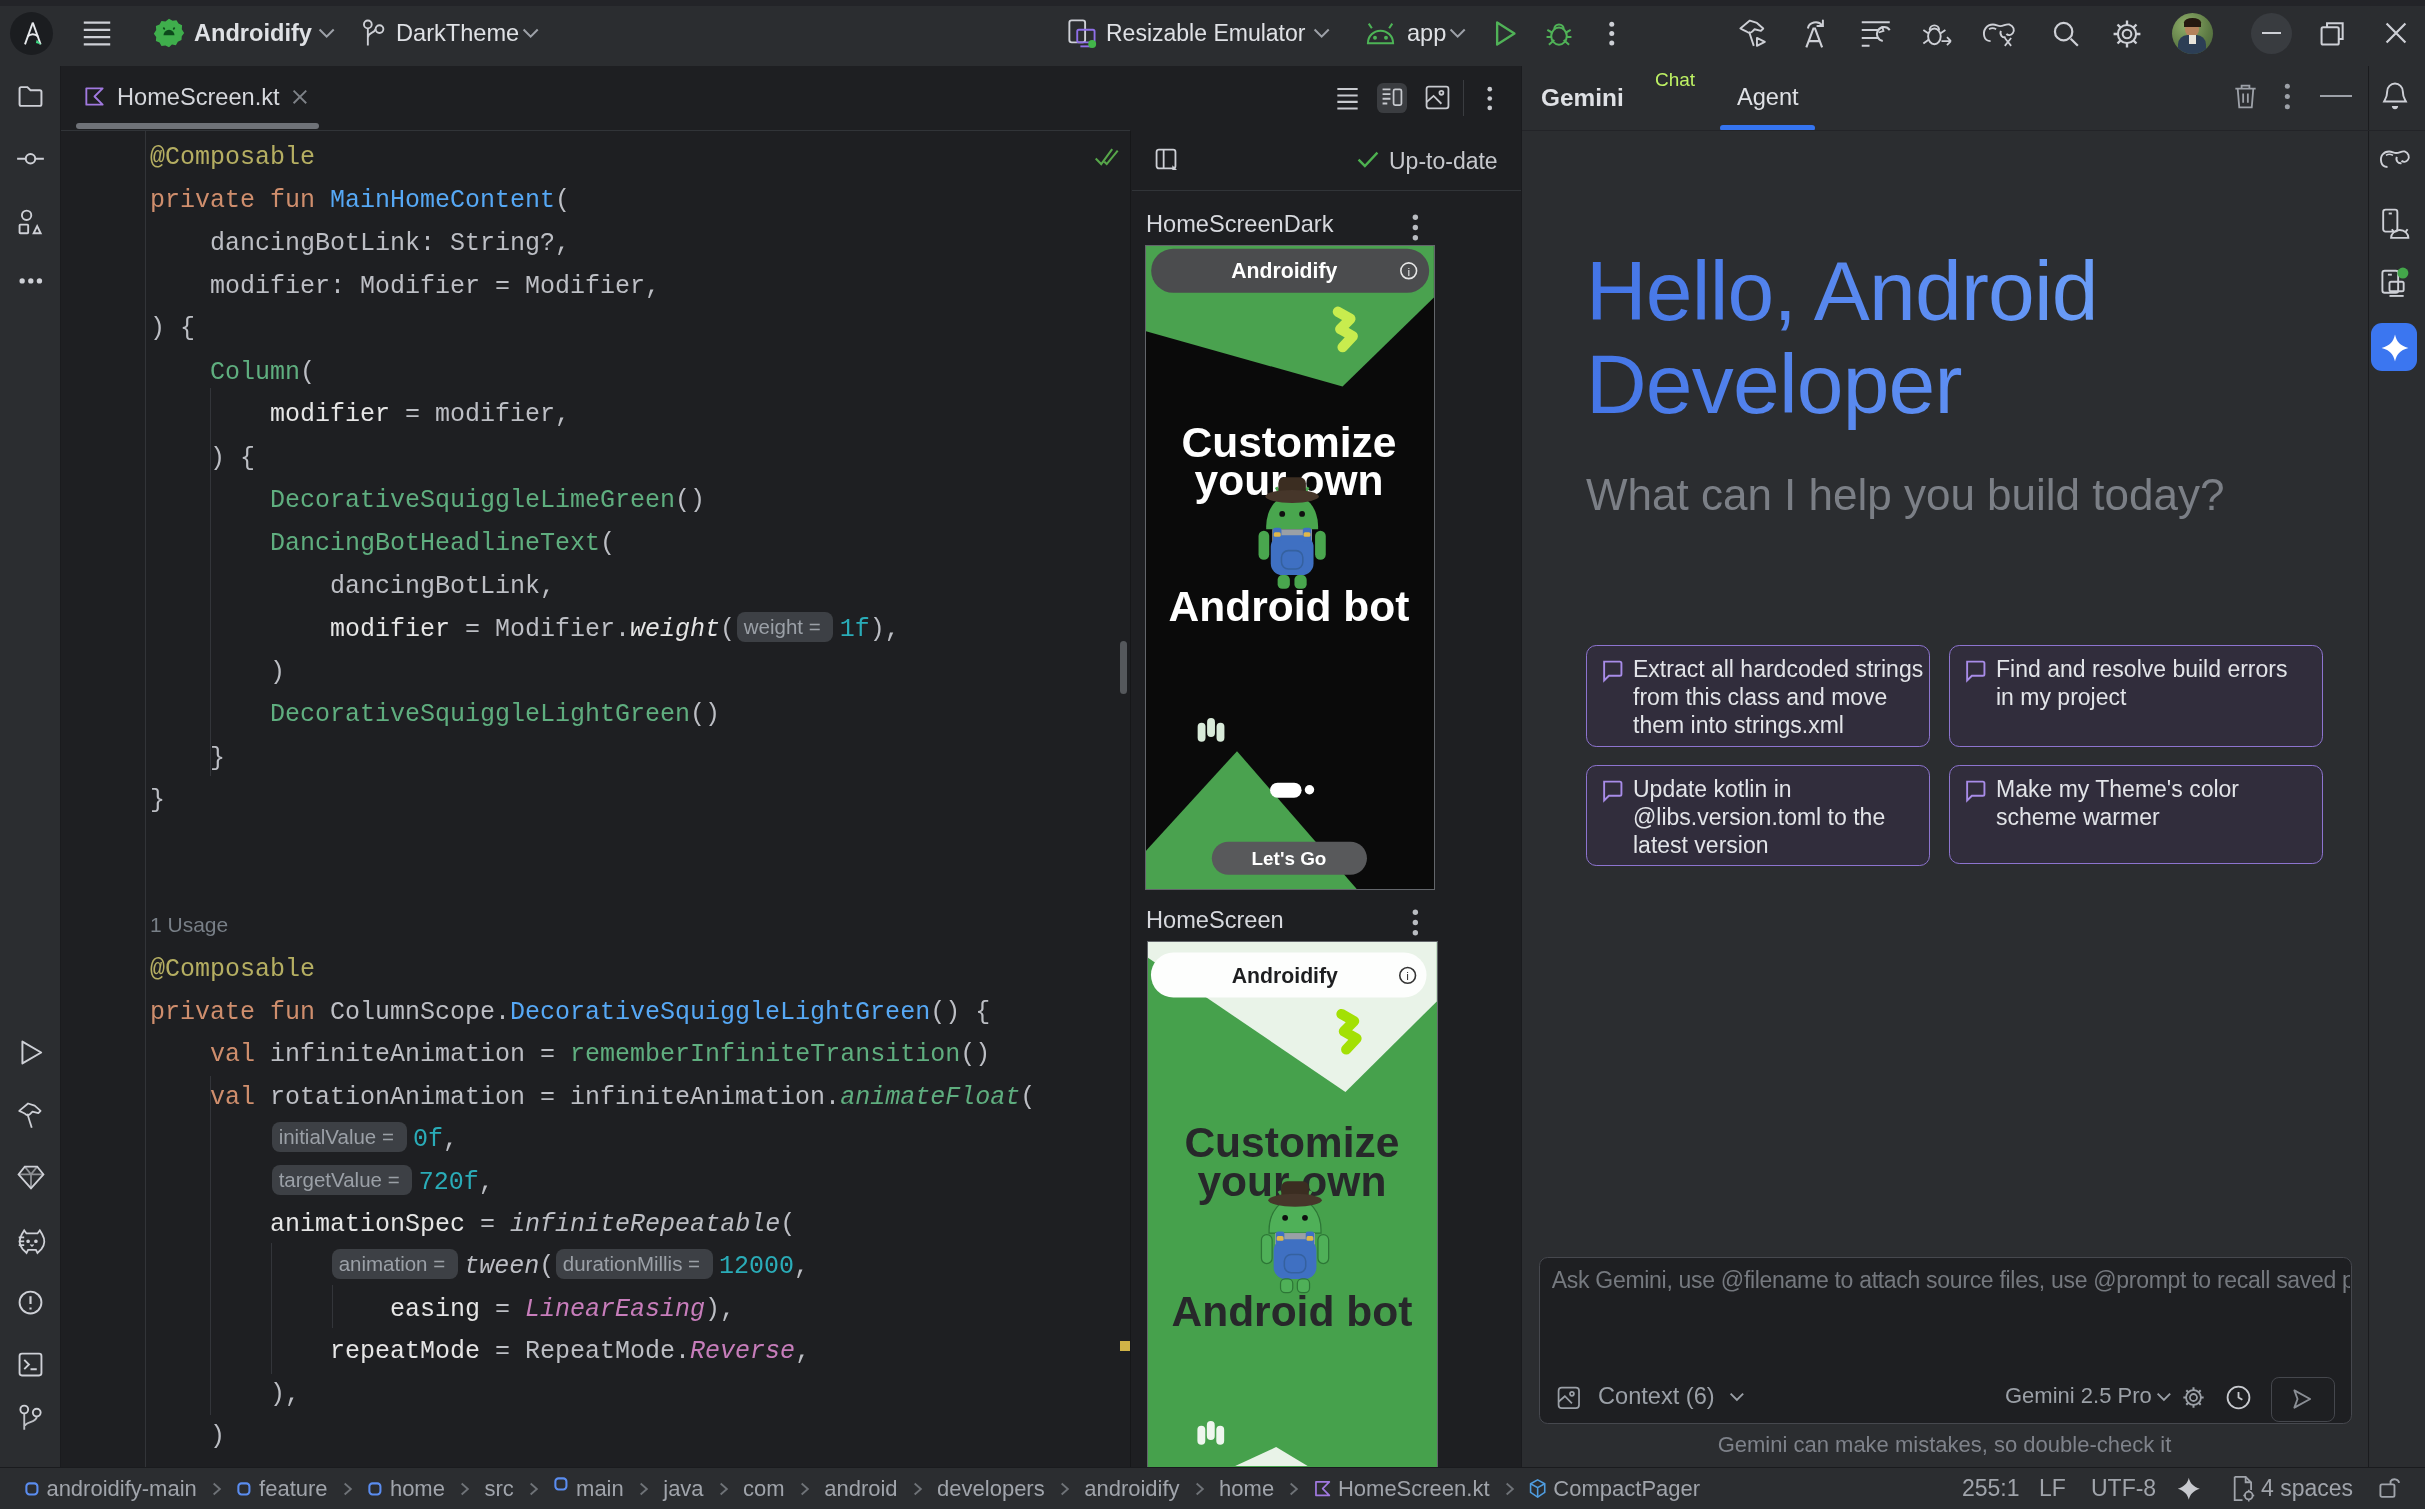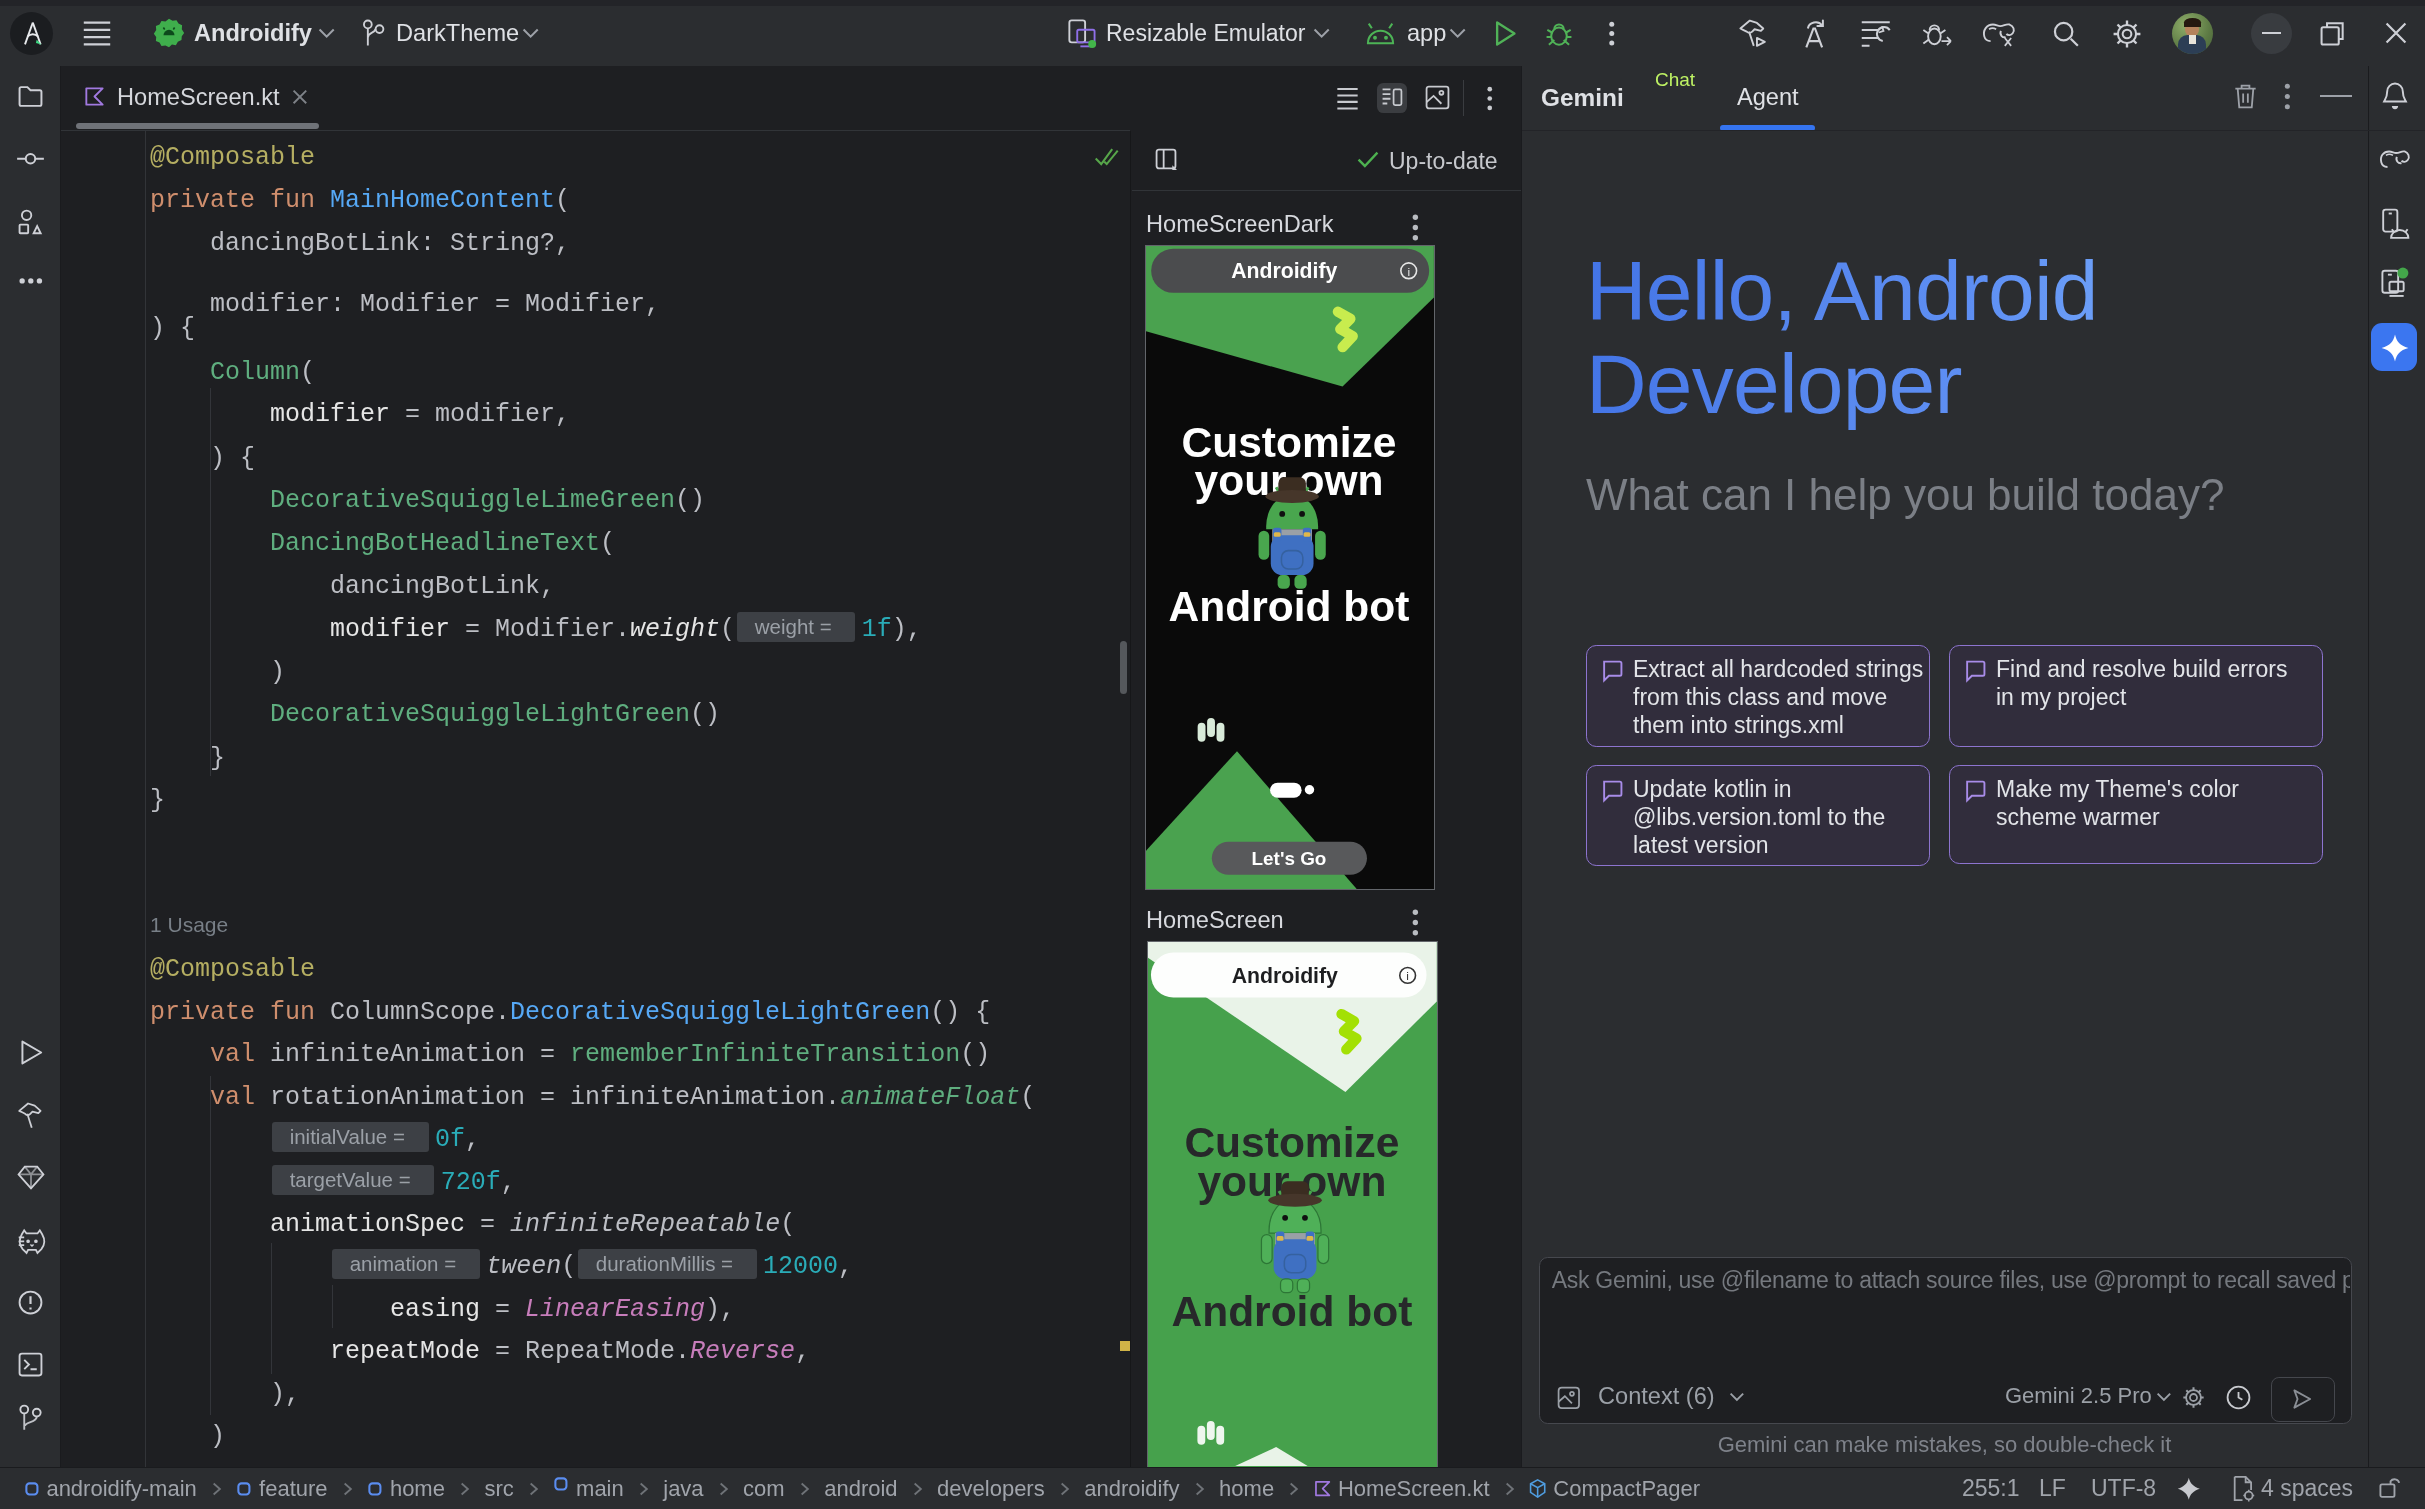"modifier: Modifier = Modifier," div.cl { top: 283px -> 265px }
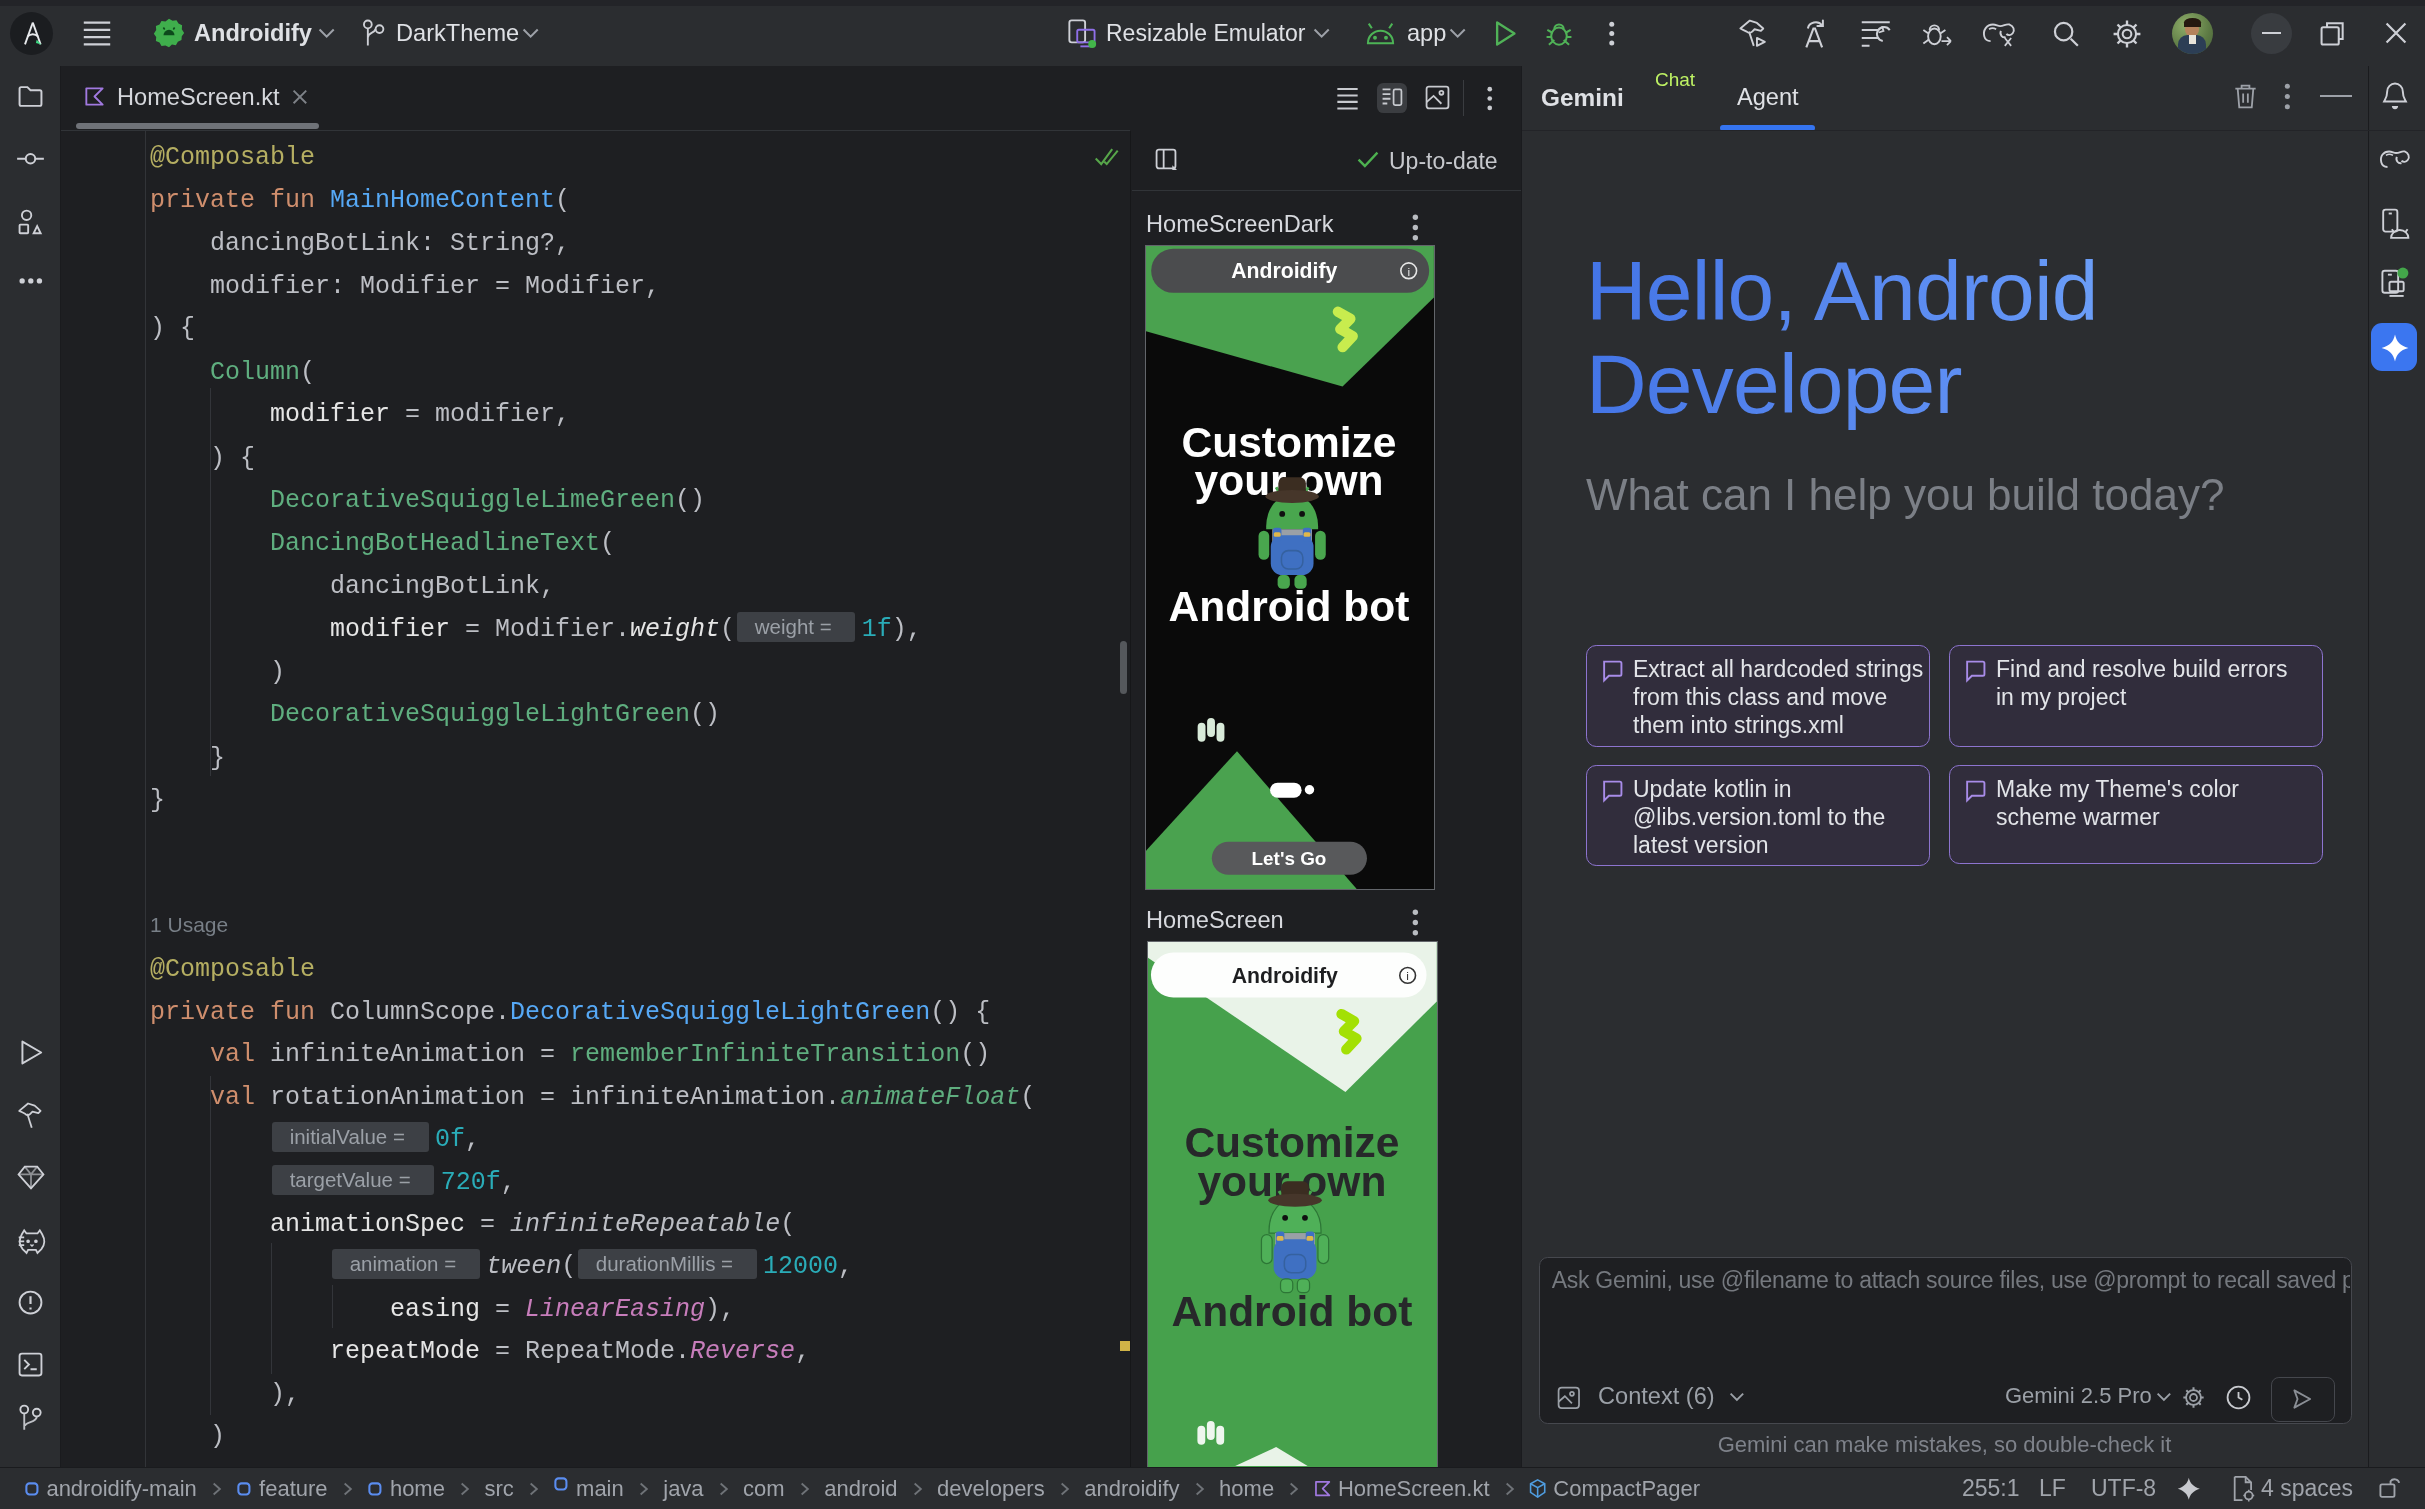"weight =" .chip { border-radius: 3px -> 8px; padding: 0 18px -> 0 7px }
